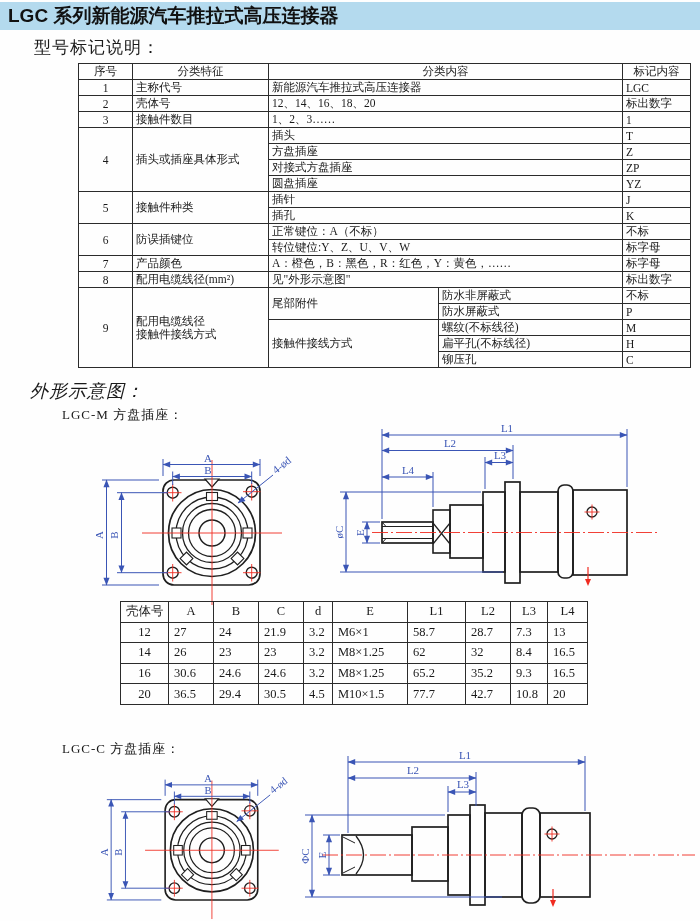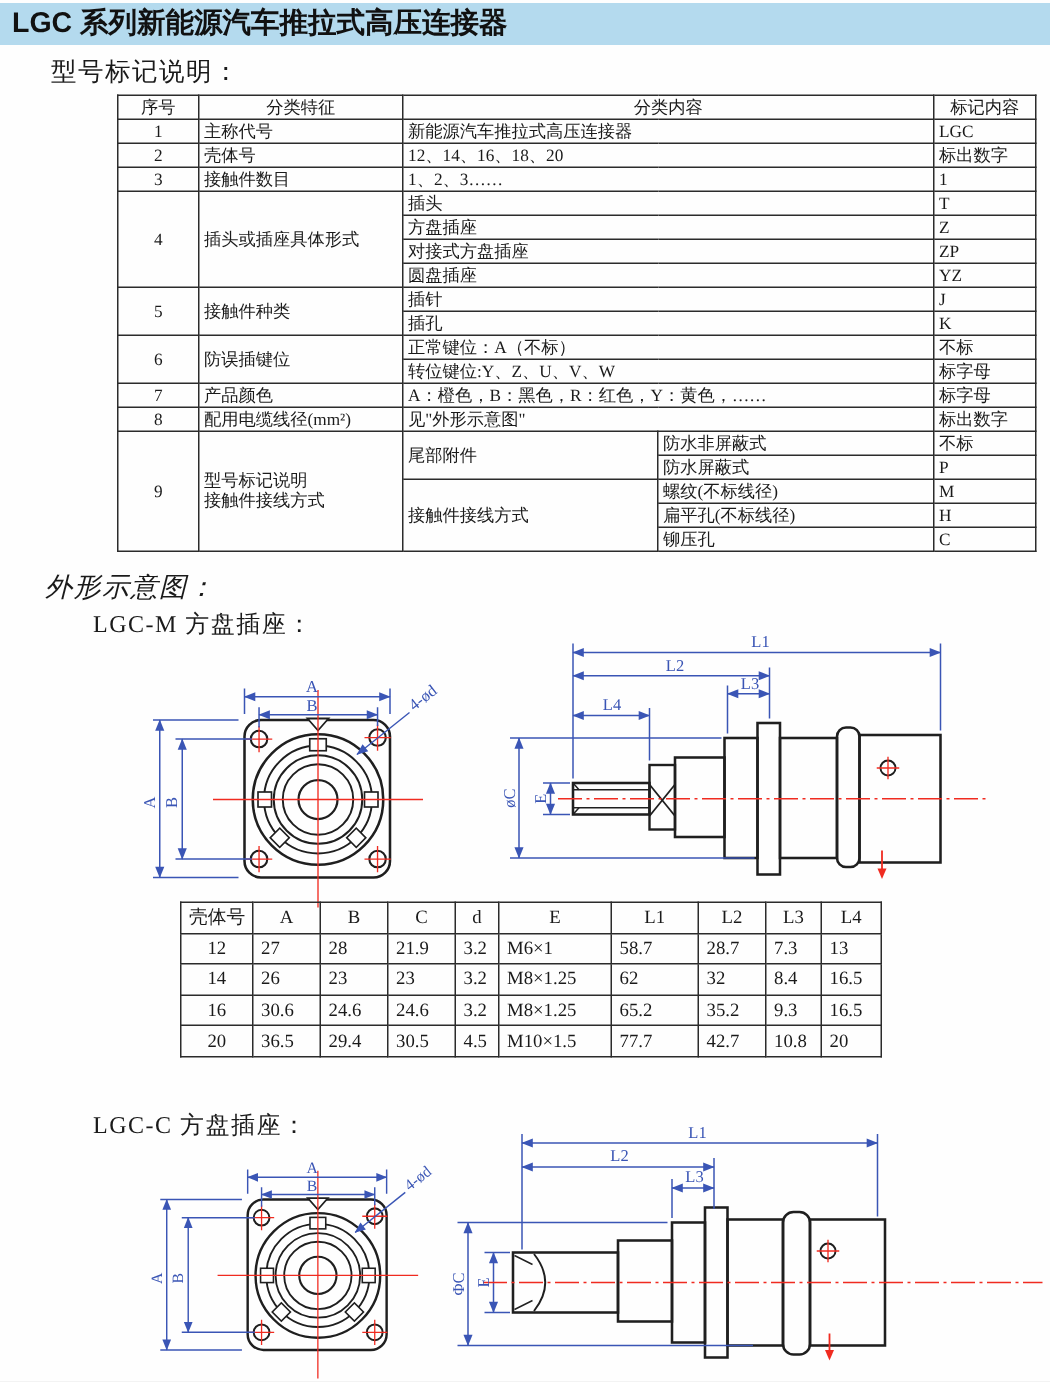"型号标记说明" td.pre { text: 型号标记说明 -> 配用电缆线径 }
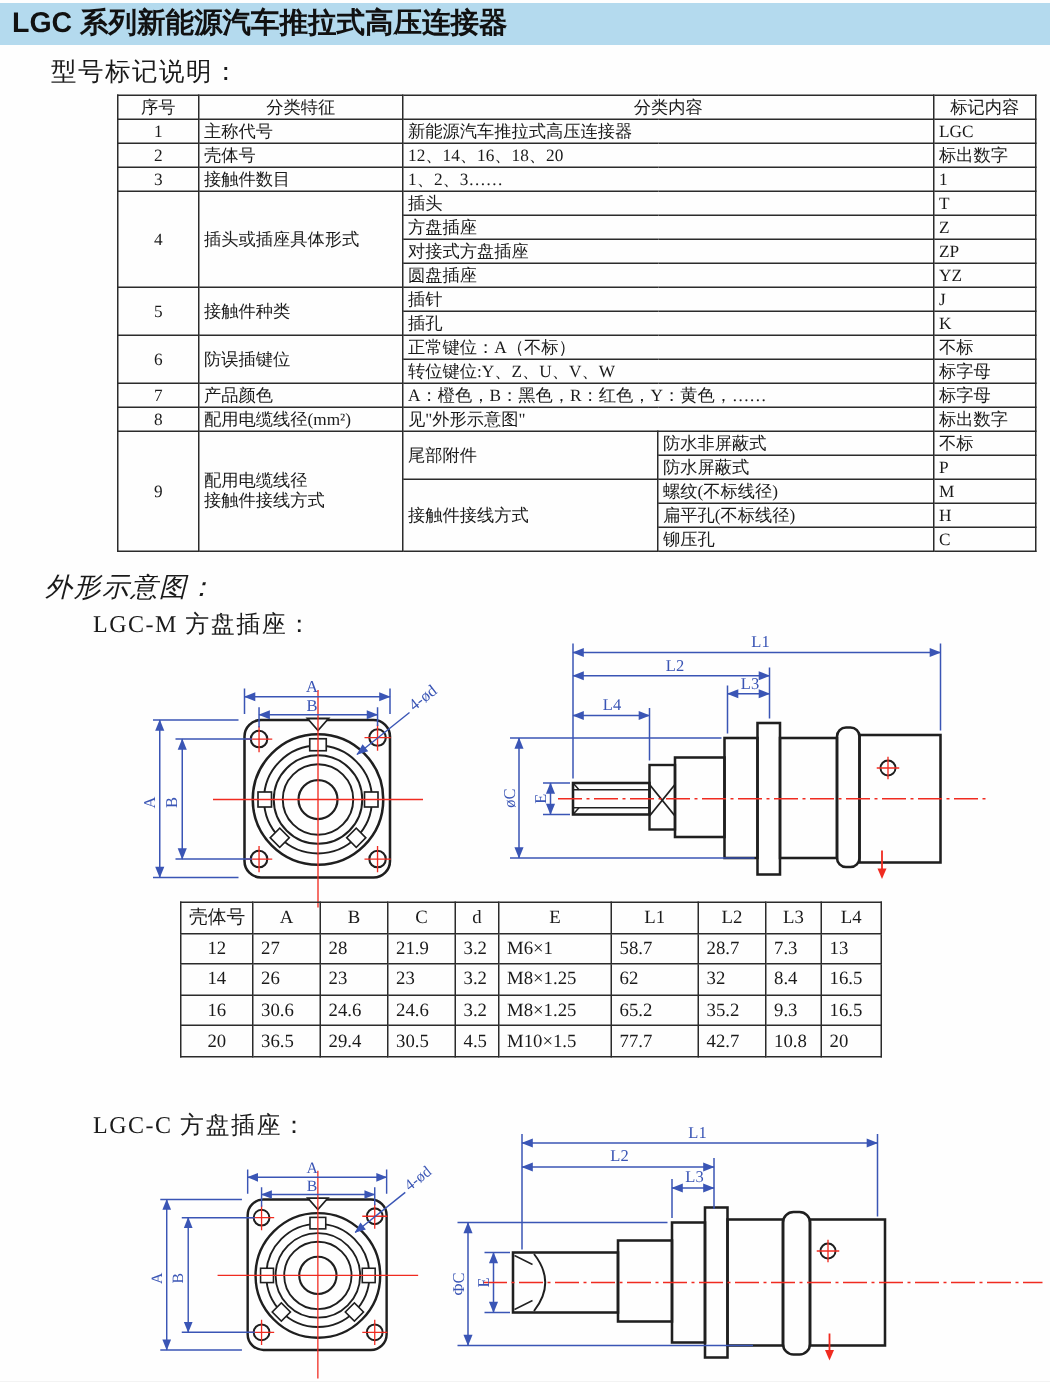"LGC-M 方盘插座：" .sublabel { font-size: 16px -> 13px }
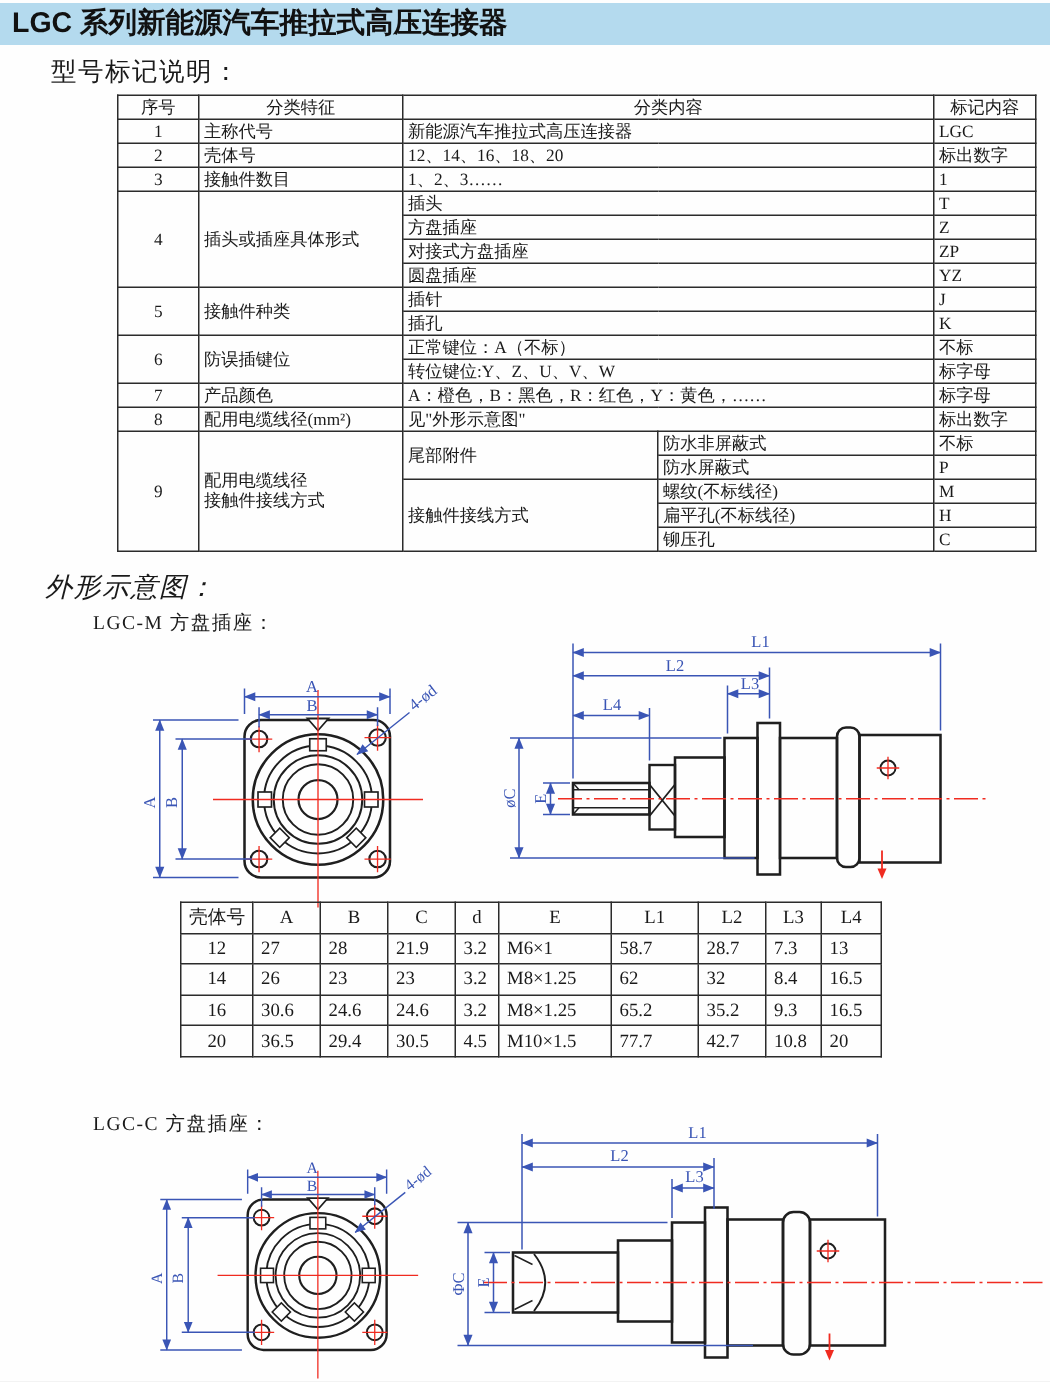"28" td { text: 28 -> 24 }
